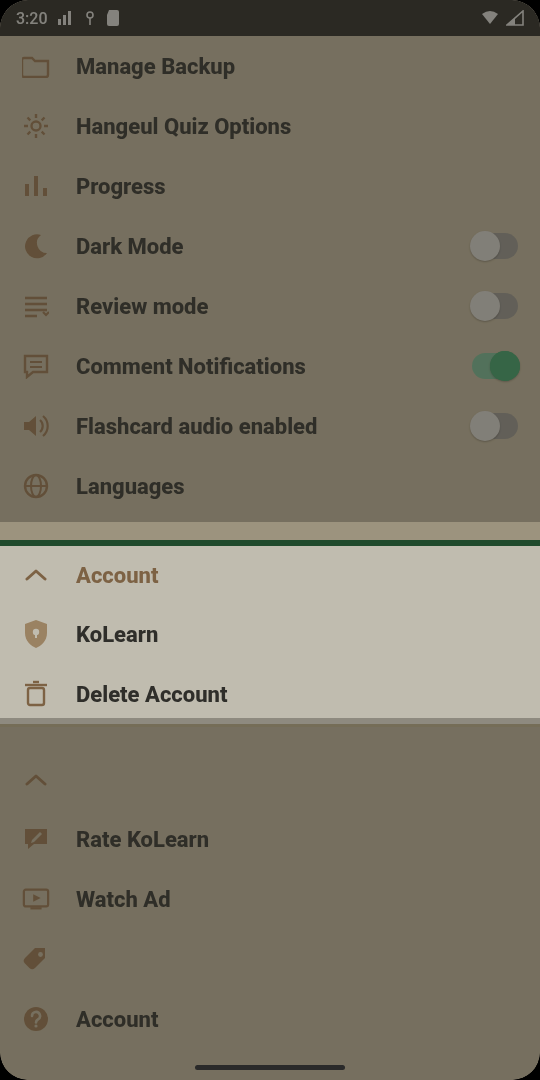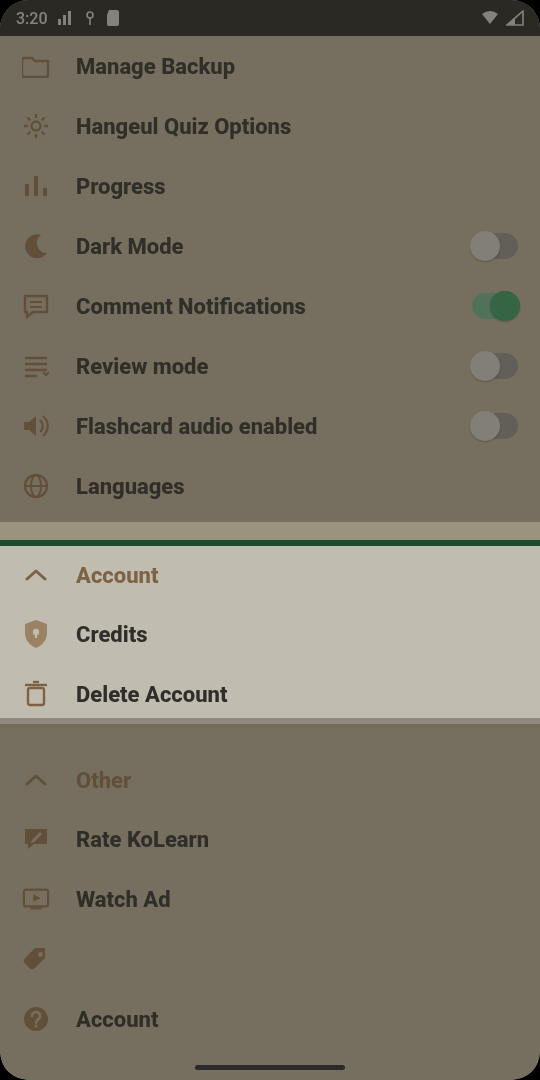"Comment Notifications" div.row { order: before "Review mode" -> after "Review mode" }
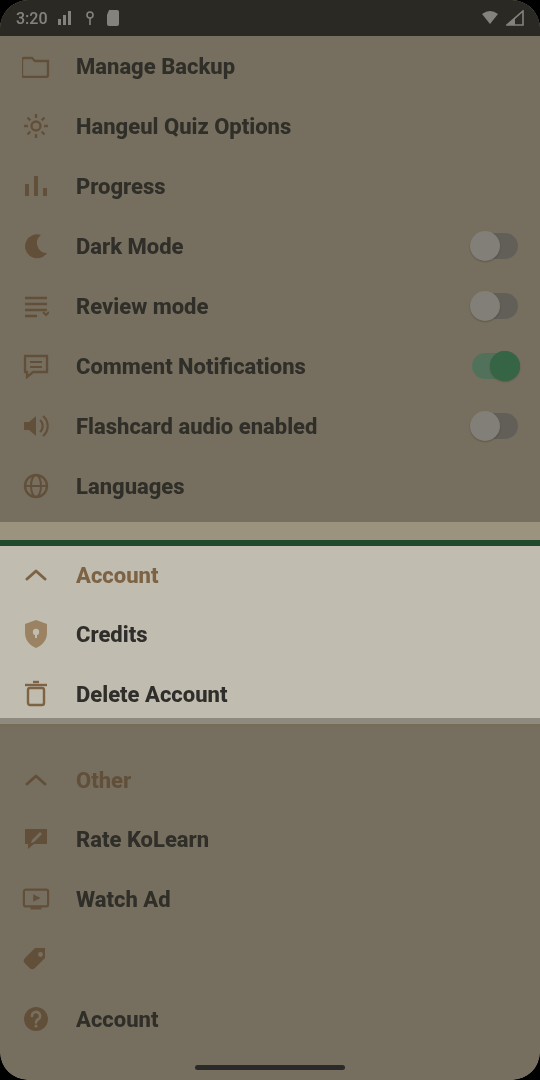"Credits" span.label { text: Credits -> KoLearn }
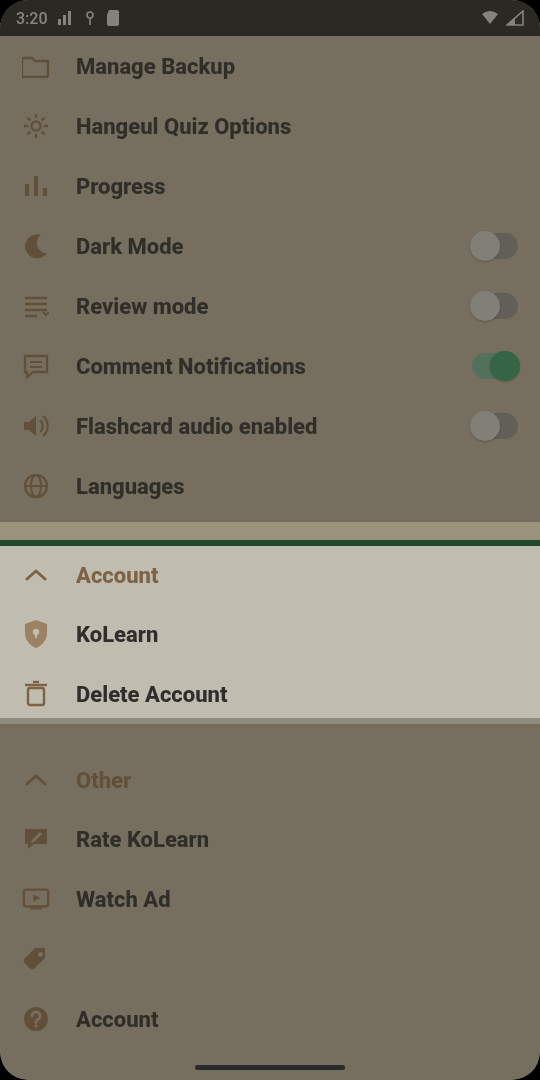"Other" span.label { html: <span>Other</span> -> none }
